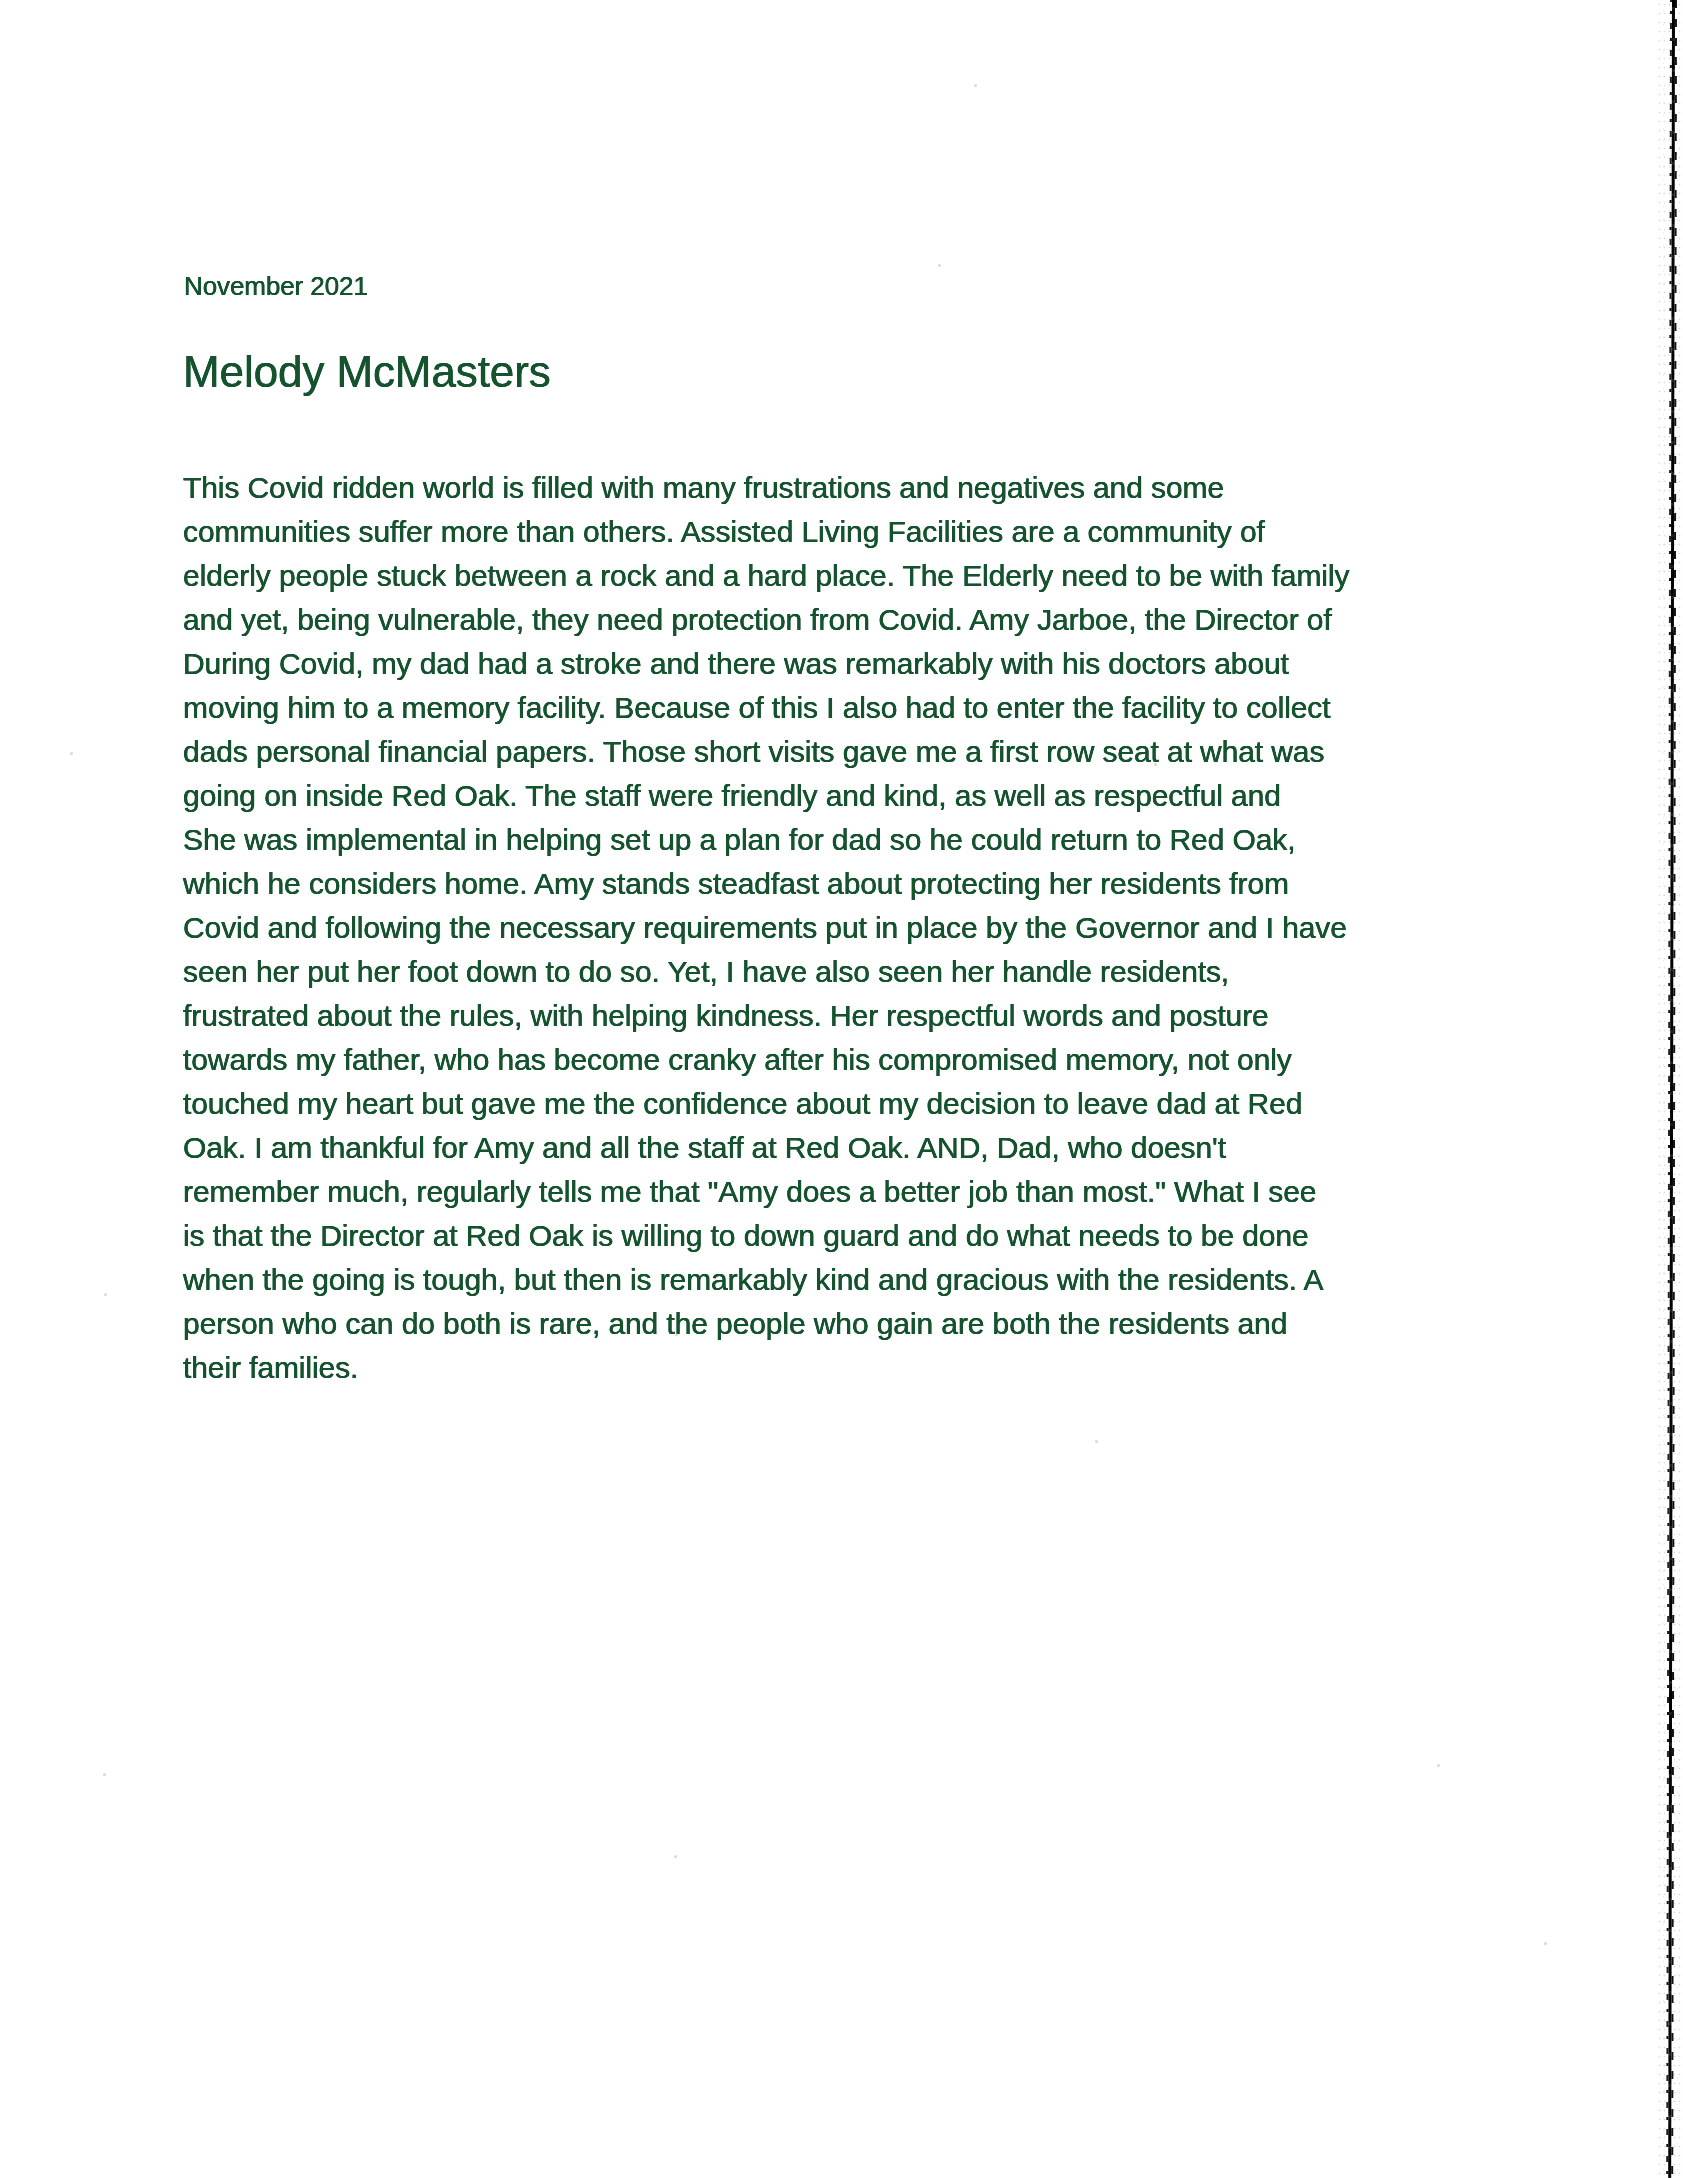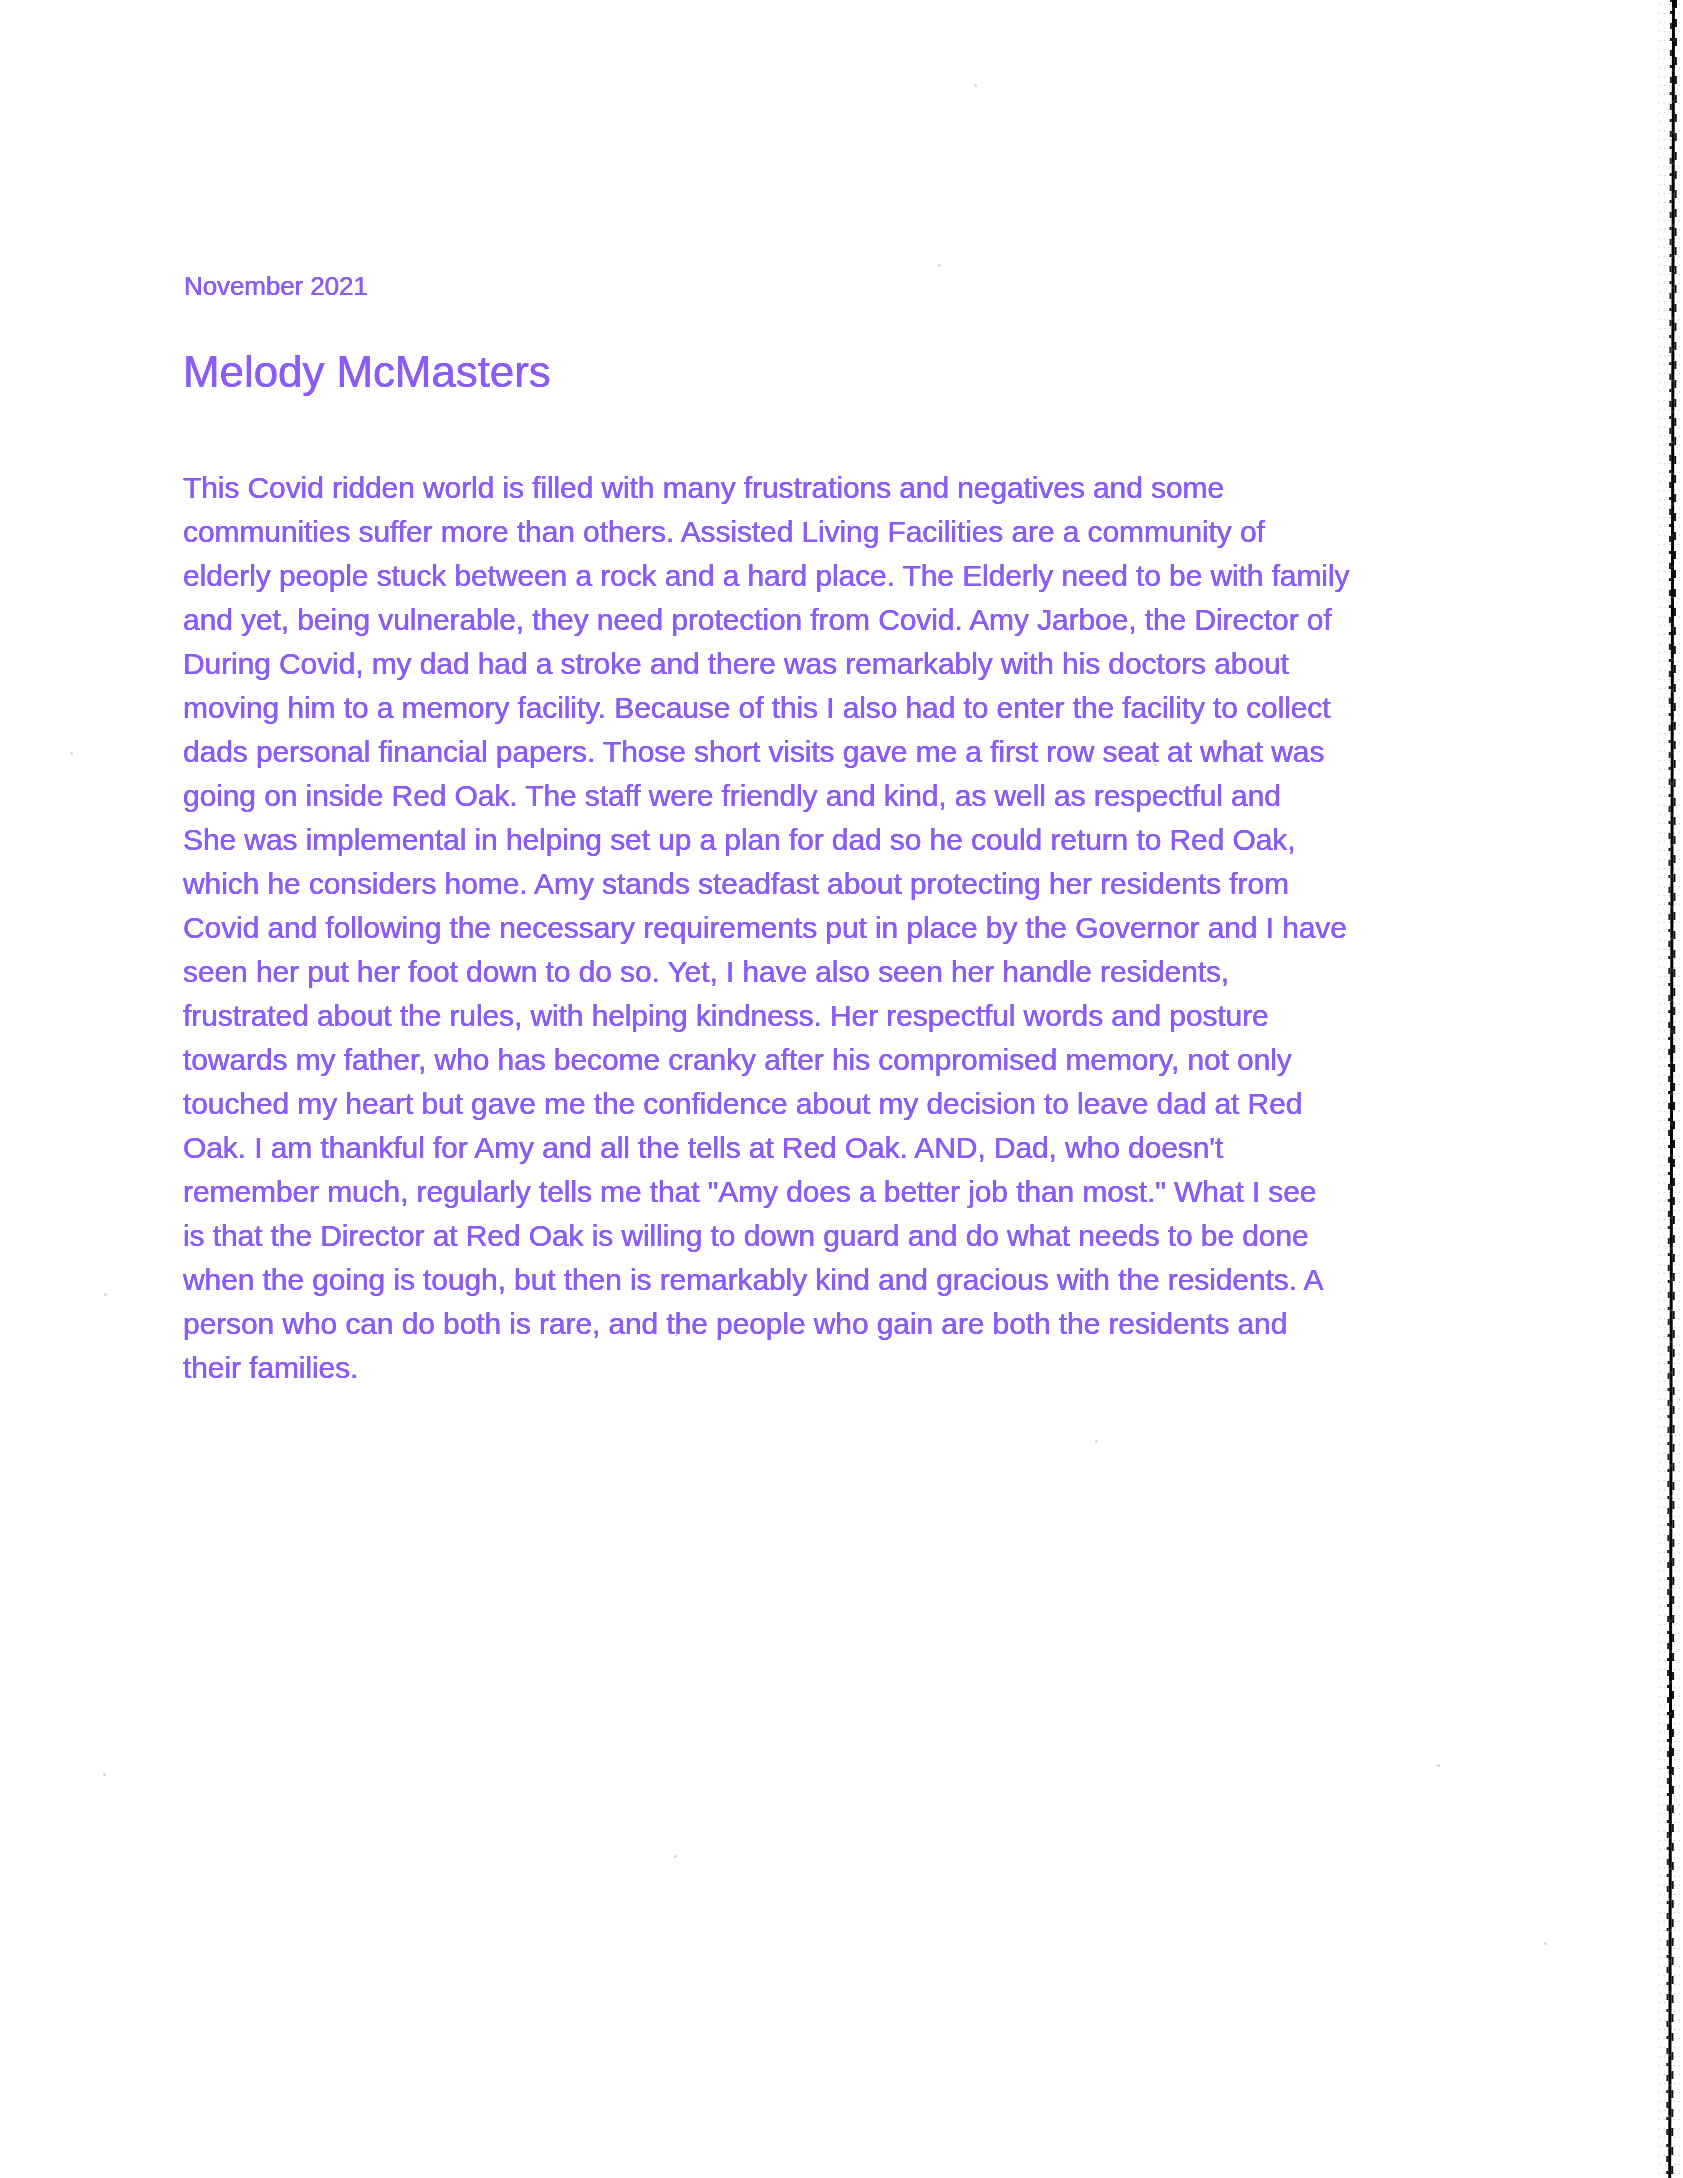"November 2021" .page { color: #8b5cf6 -> #14532d }
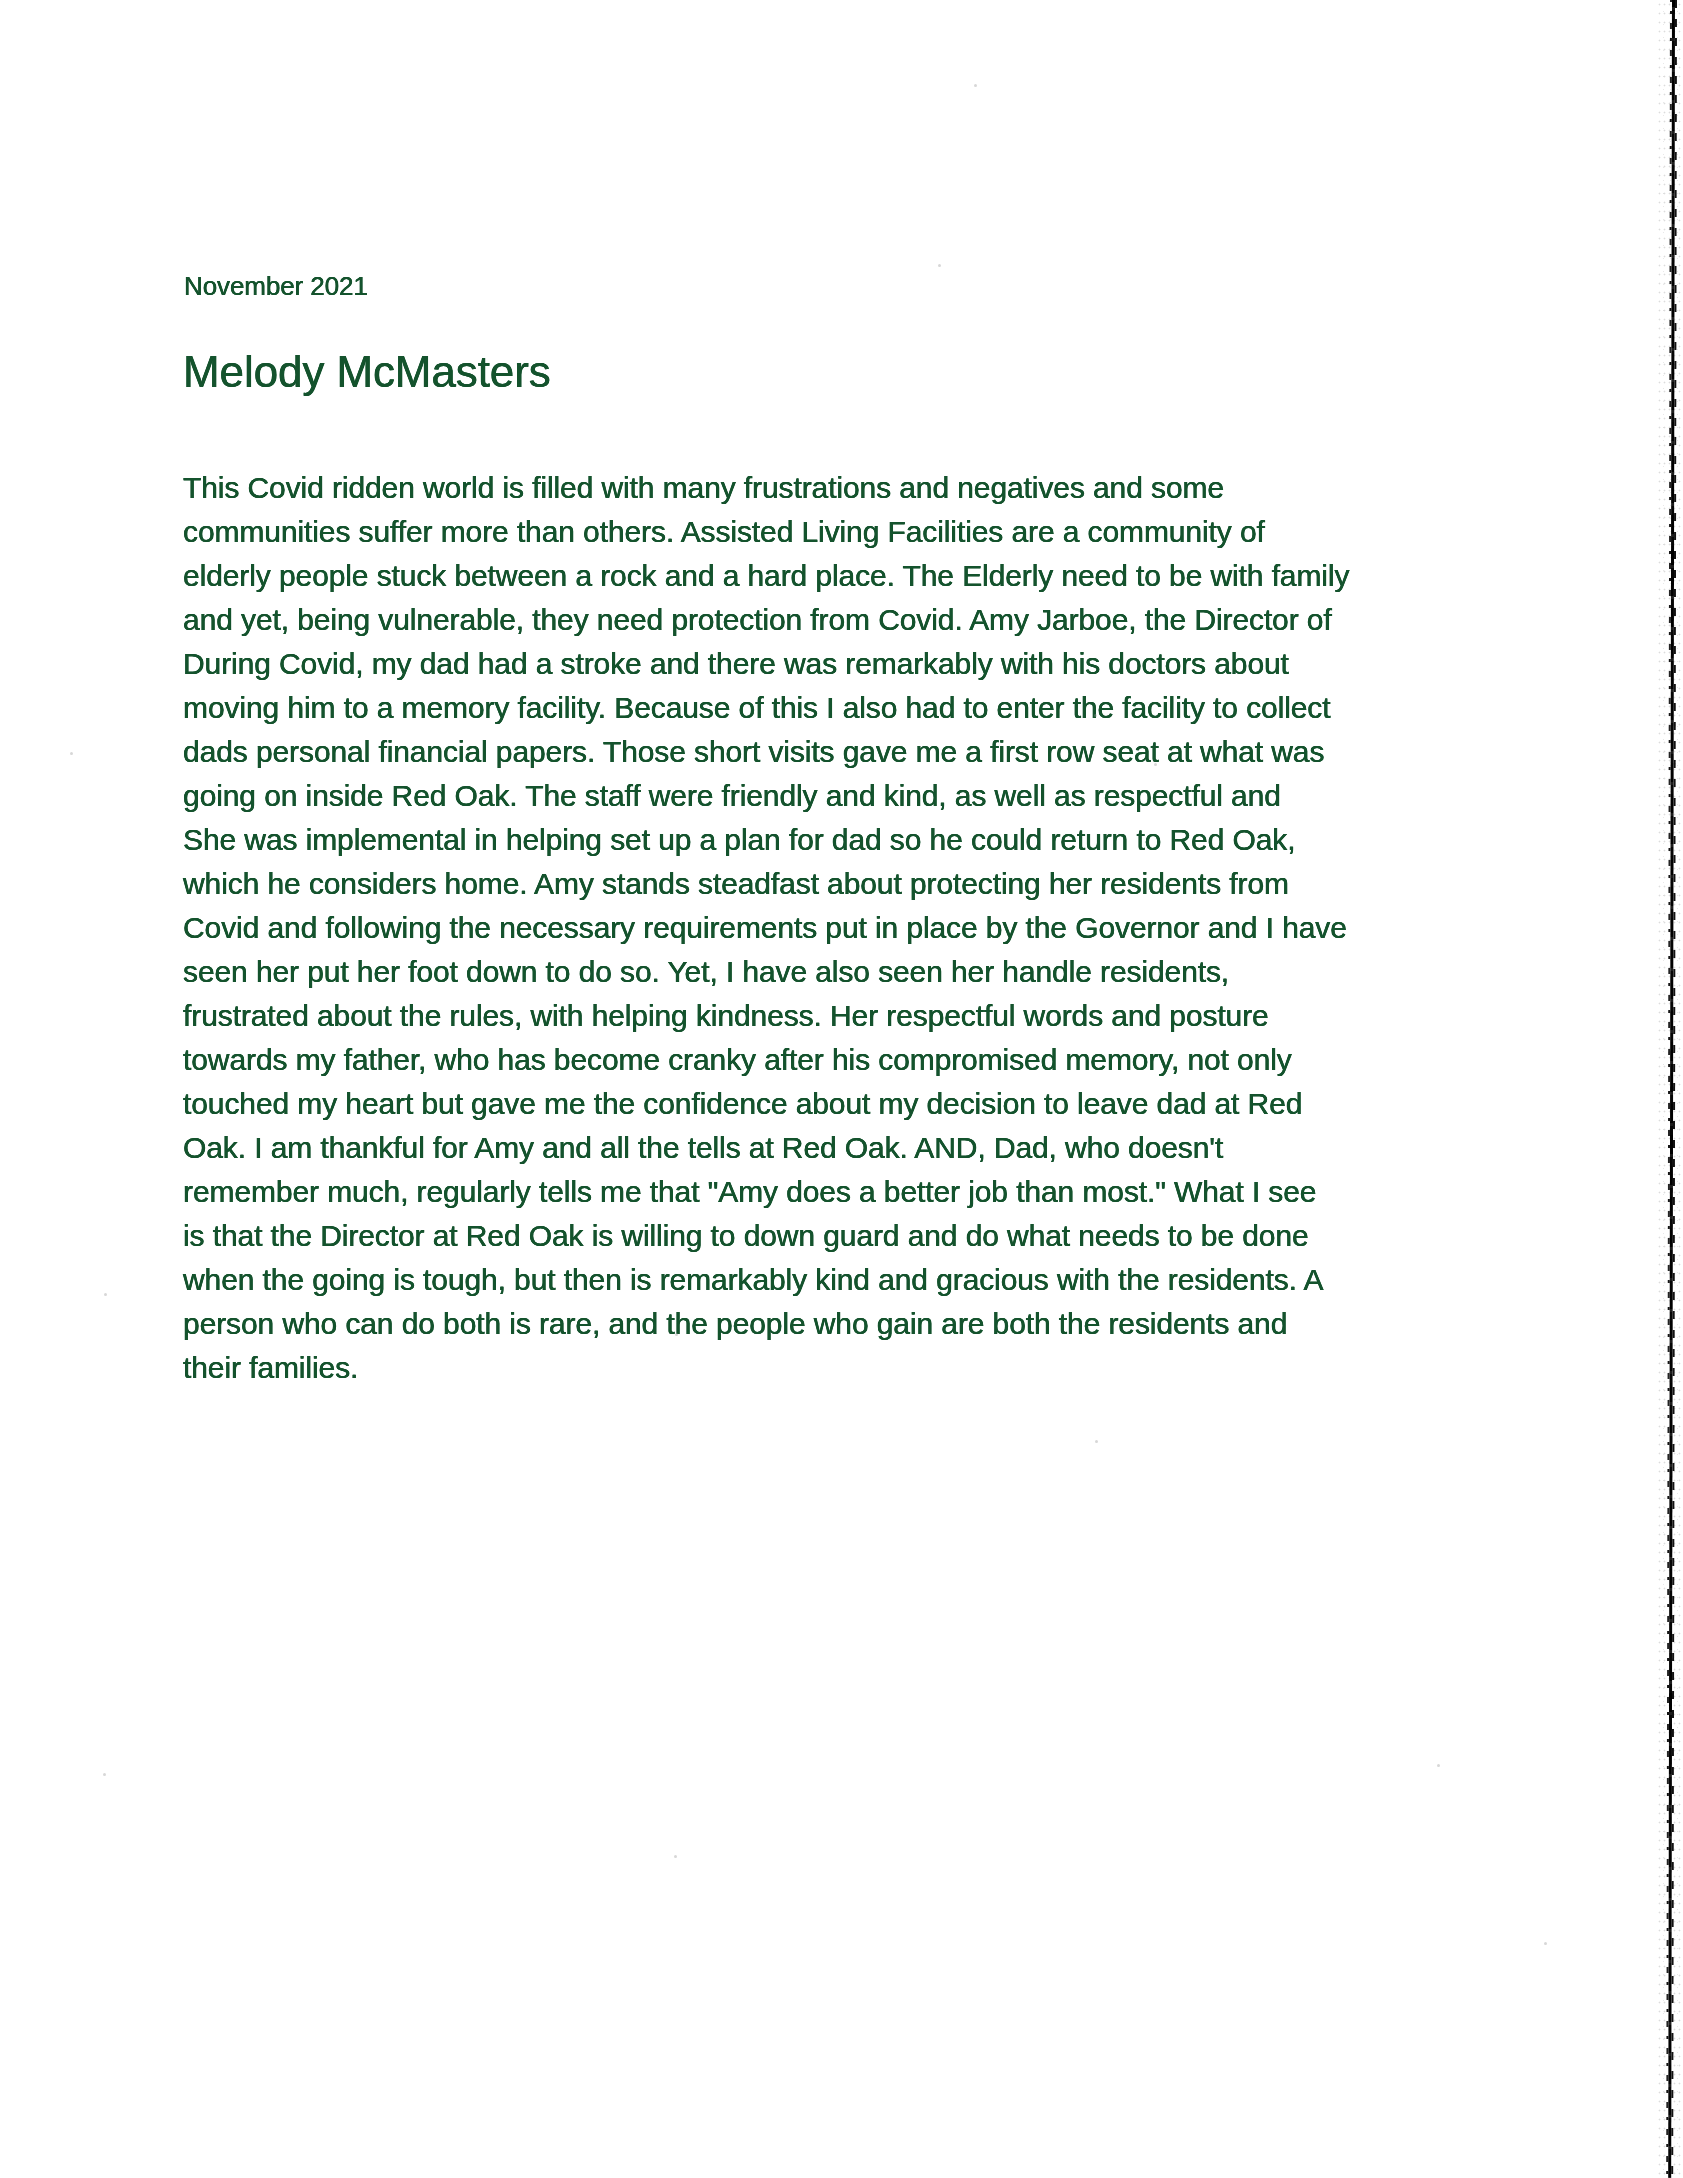"Oak. I am thankful for" div.line { text: tells -> staff }
